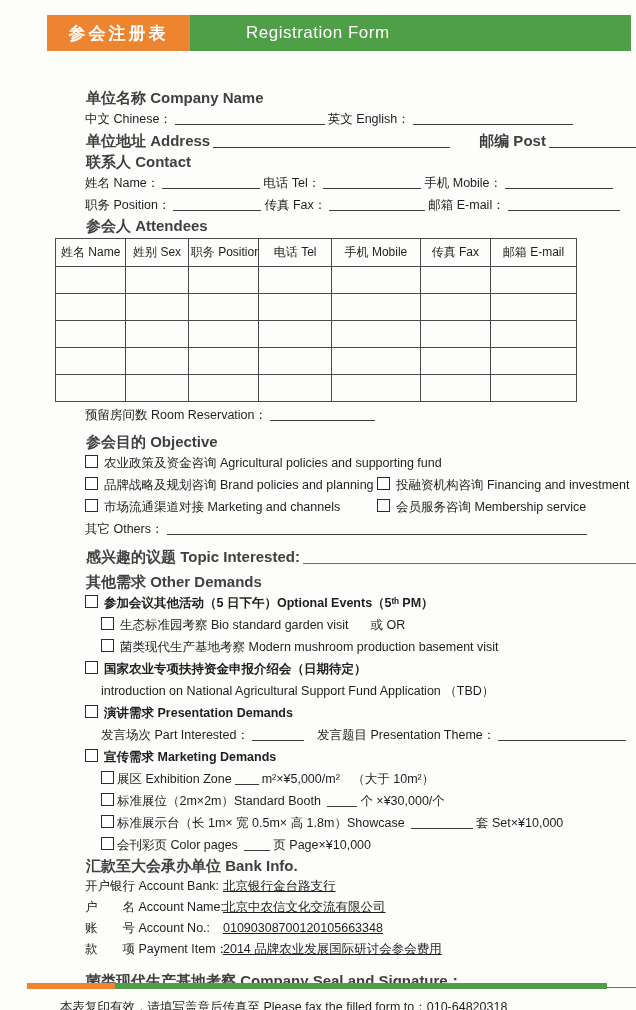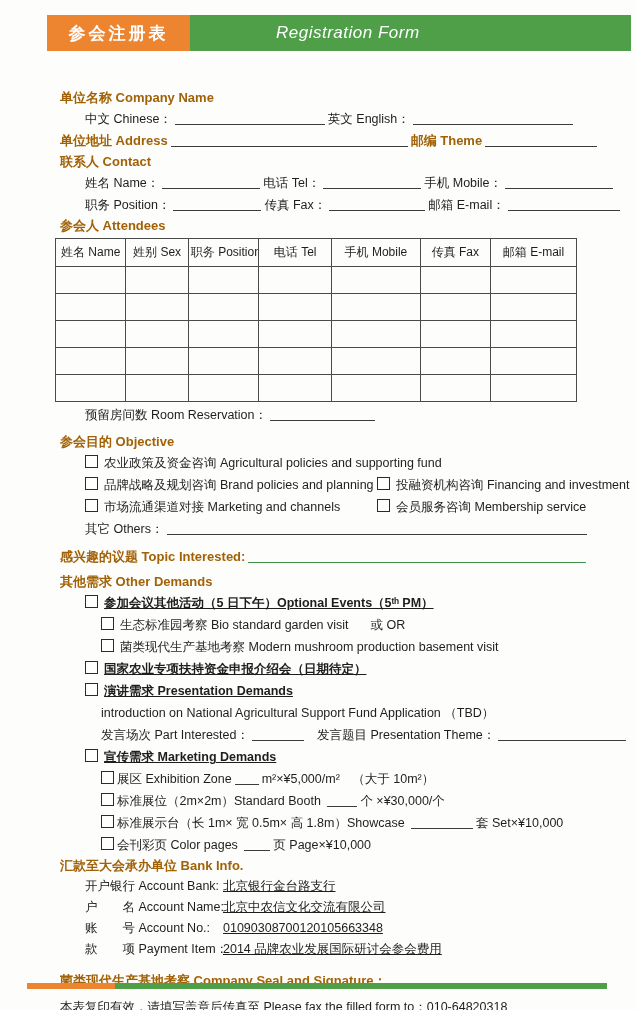"Registration Form" .banner-en { font-style: italic -> none; padding-left: 86px -> 56px }
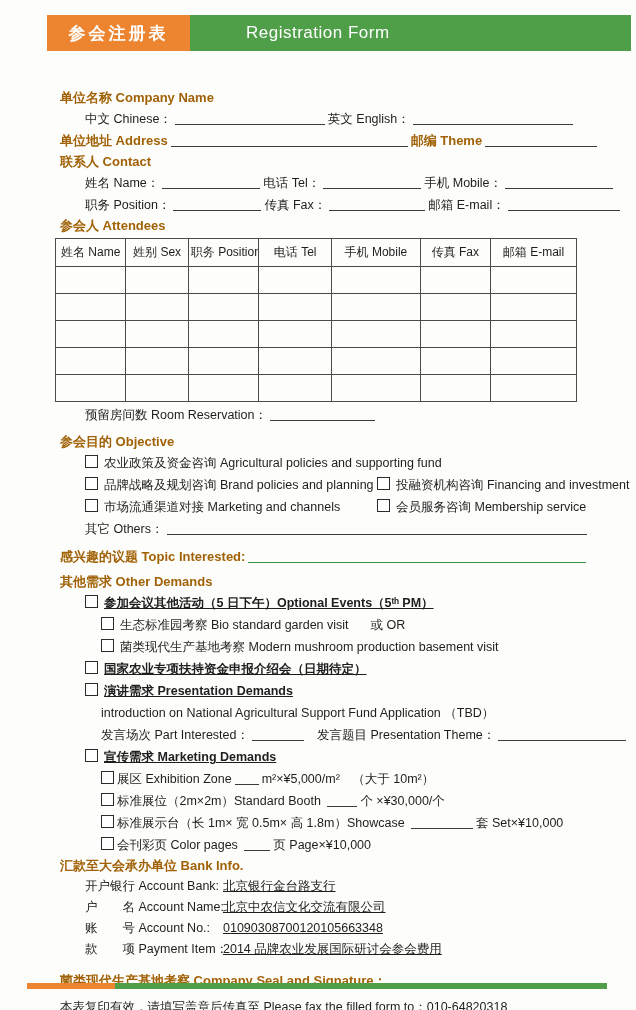"单位名称 Company Name" .h { color: #a16207 -> #404040; font-size: 13px -> 15px; margin-left: none -> 26px }
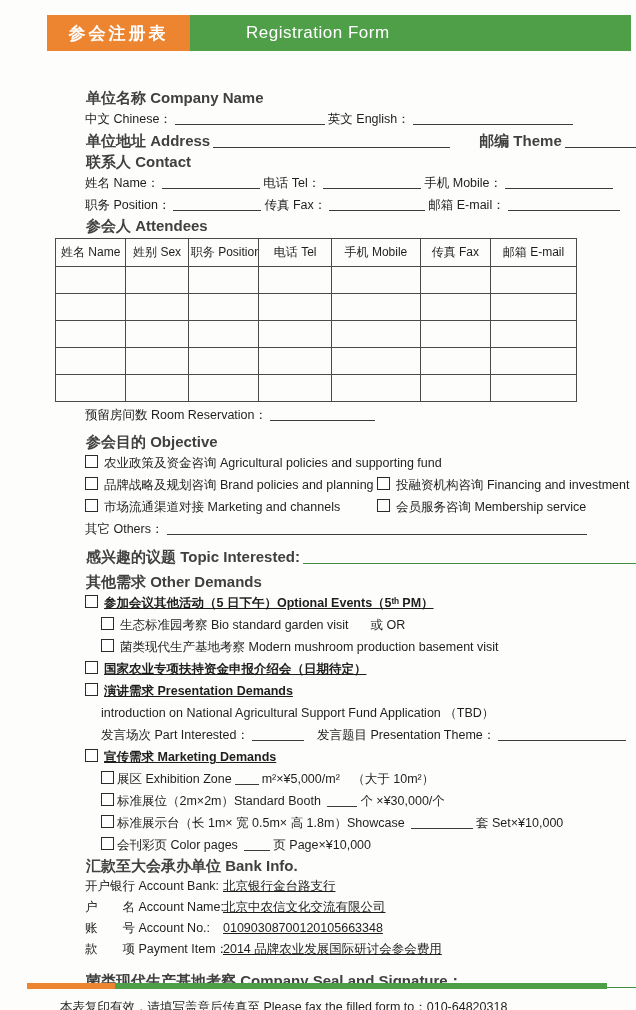"邮编 Theme" span.h { text: Theme -> Post }
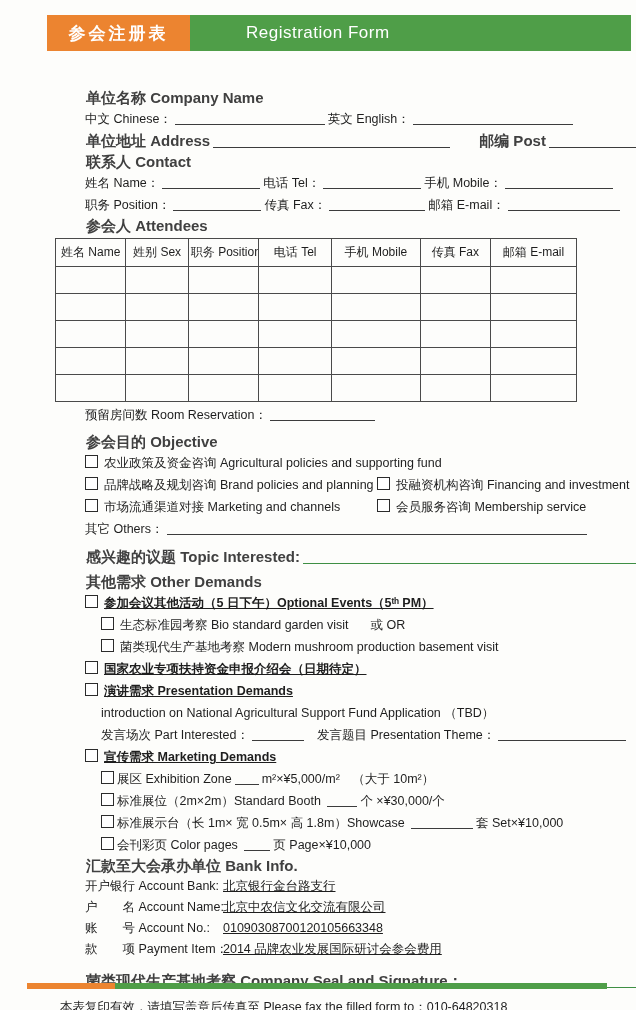"参加会议其他活动（5 日下午）Optional Events（5ᵗʰ PM）" .bold { text-decoration: underline -> none }
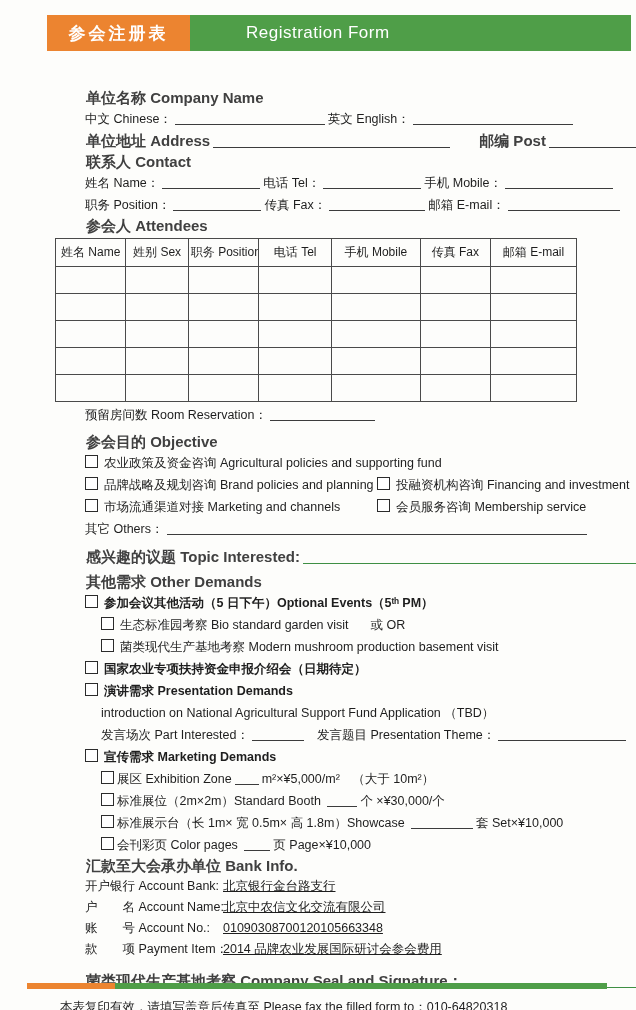"演讲需求 Presentation Demands" div.line { order: before "introduction on National Agricultural" -> after "introduction on National Agricultural" }
